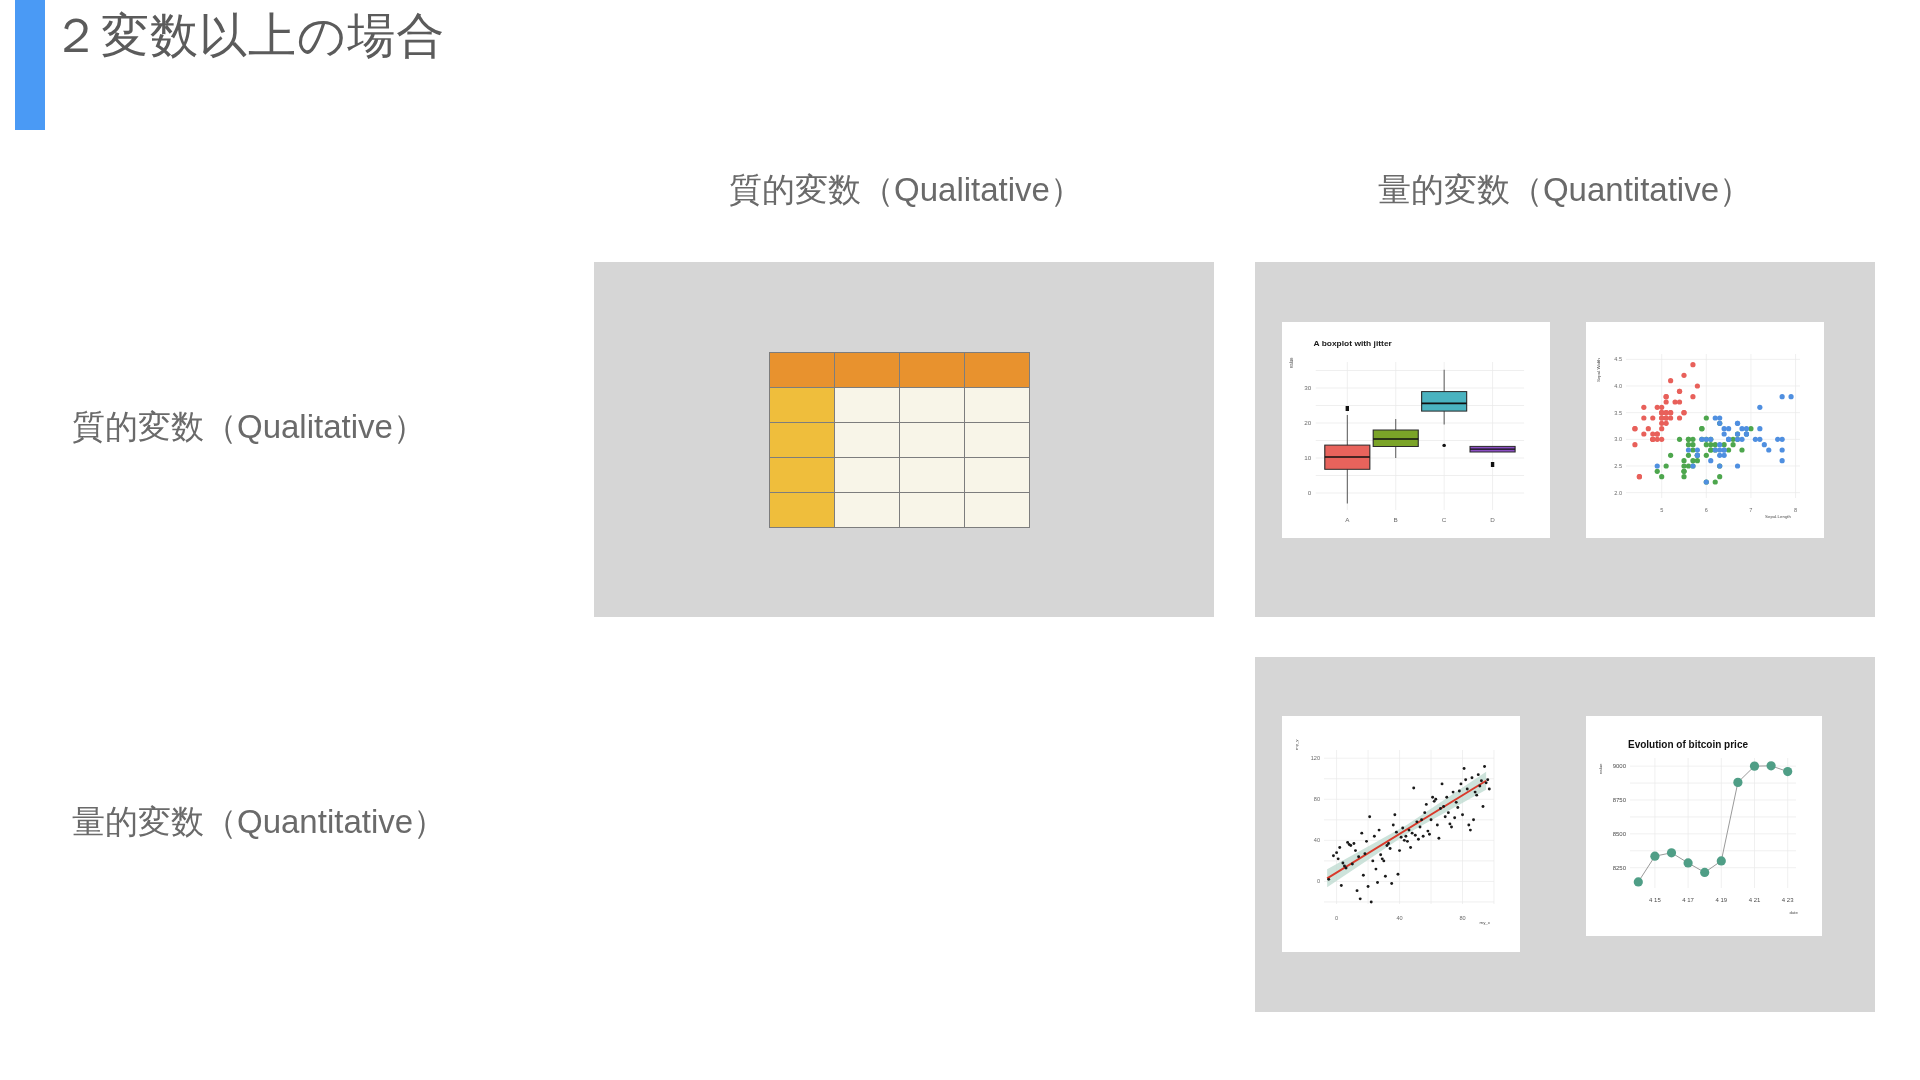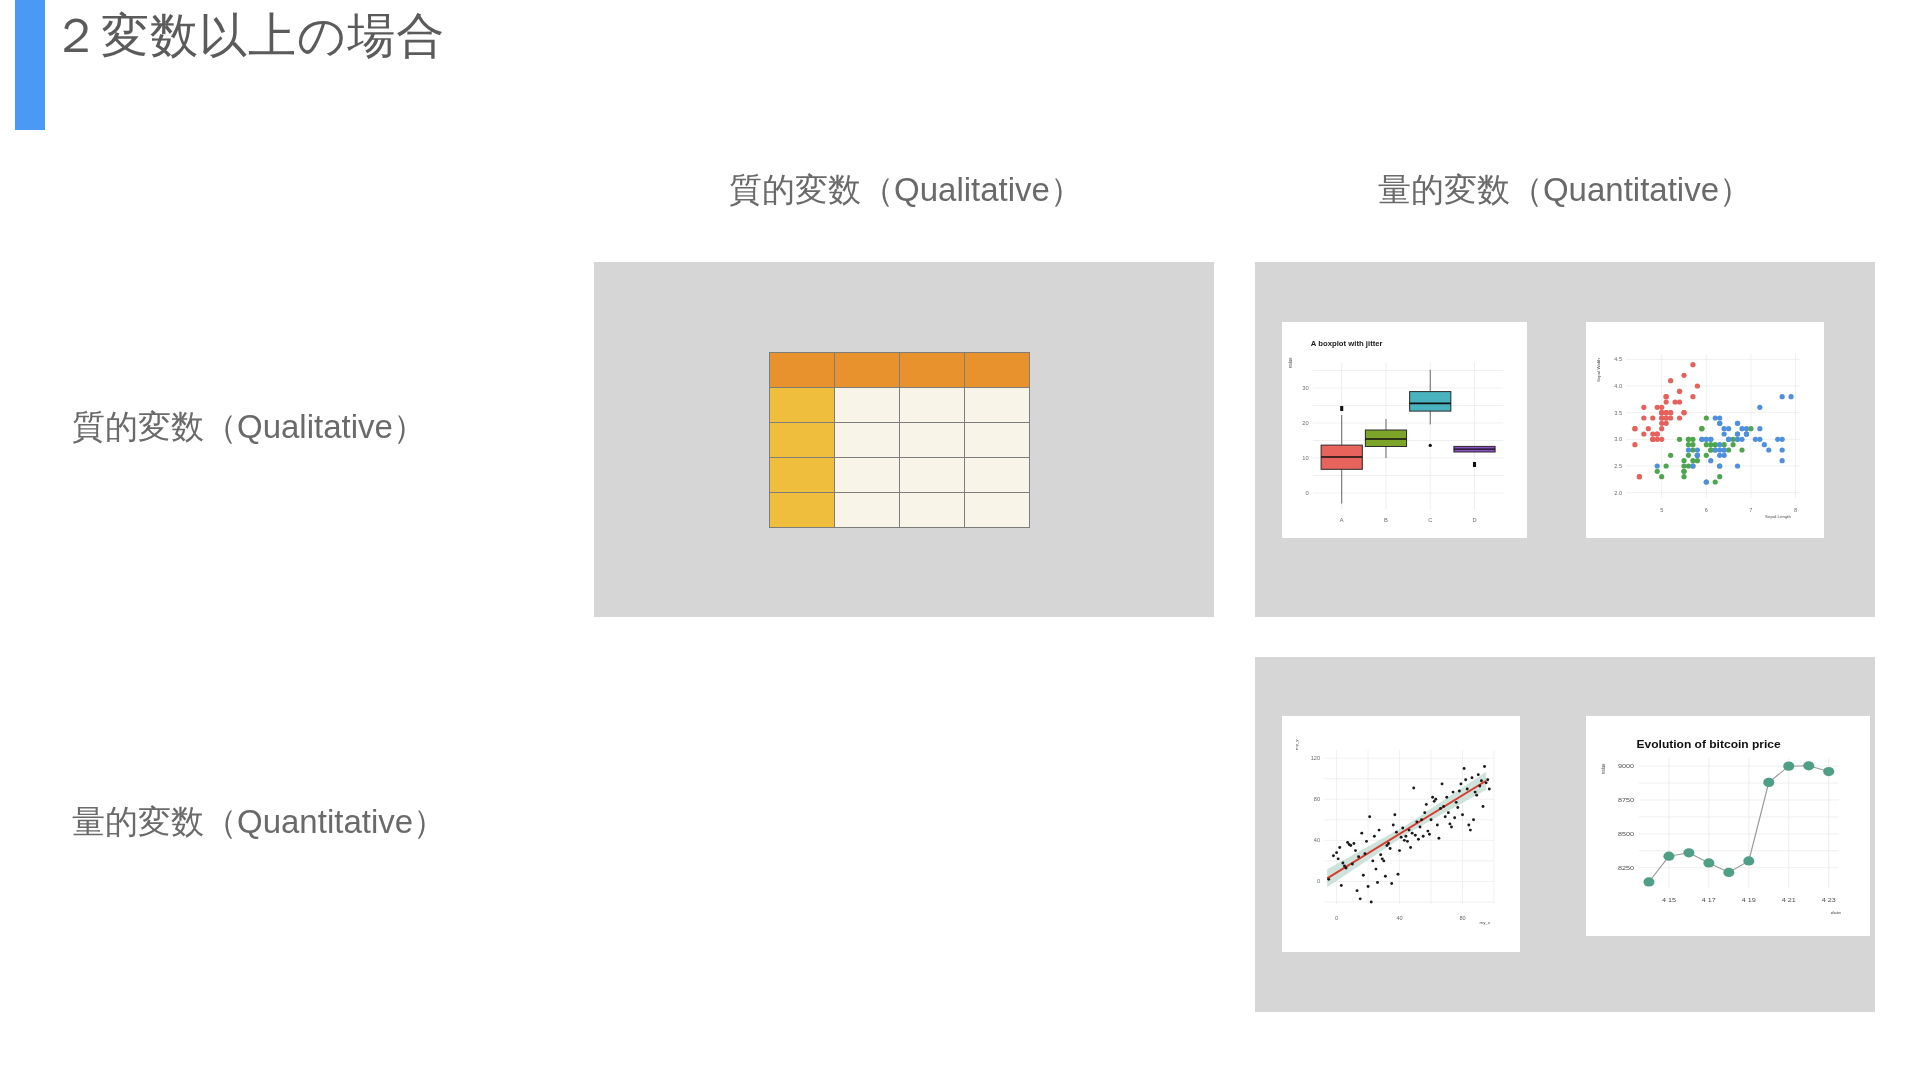"A boxplot with jitter" #card-boxplot { width: 245px -> 268px }
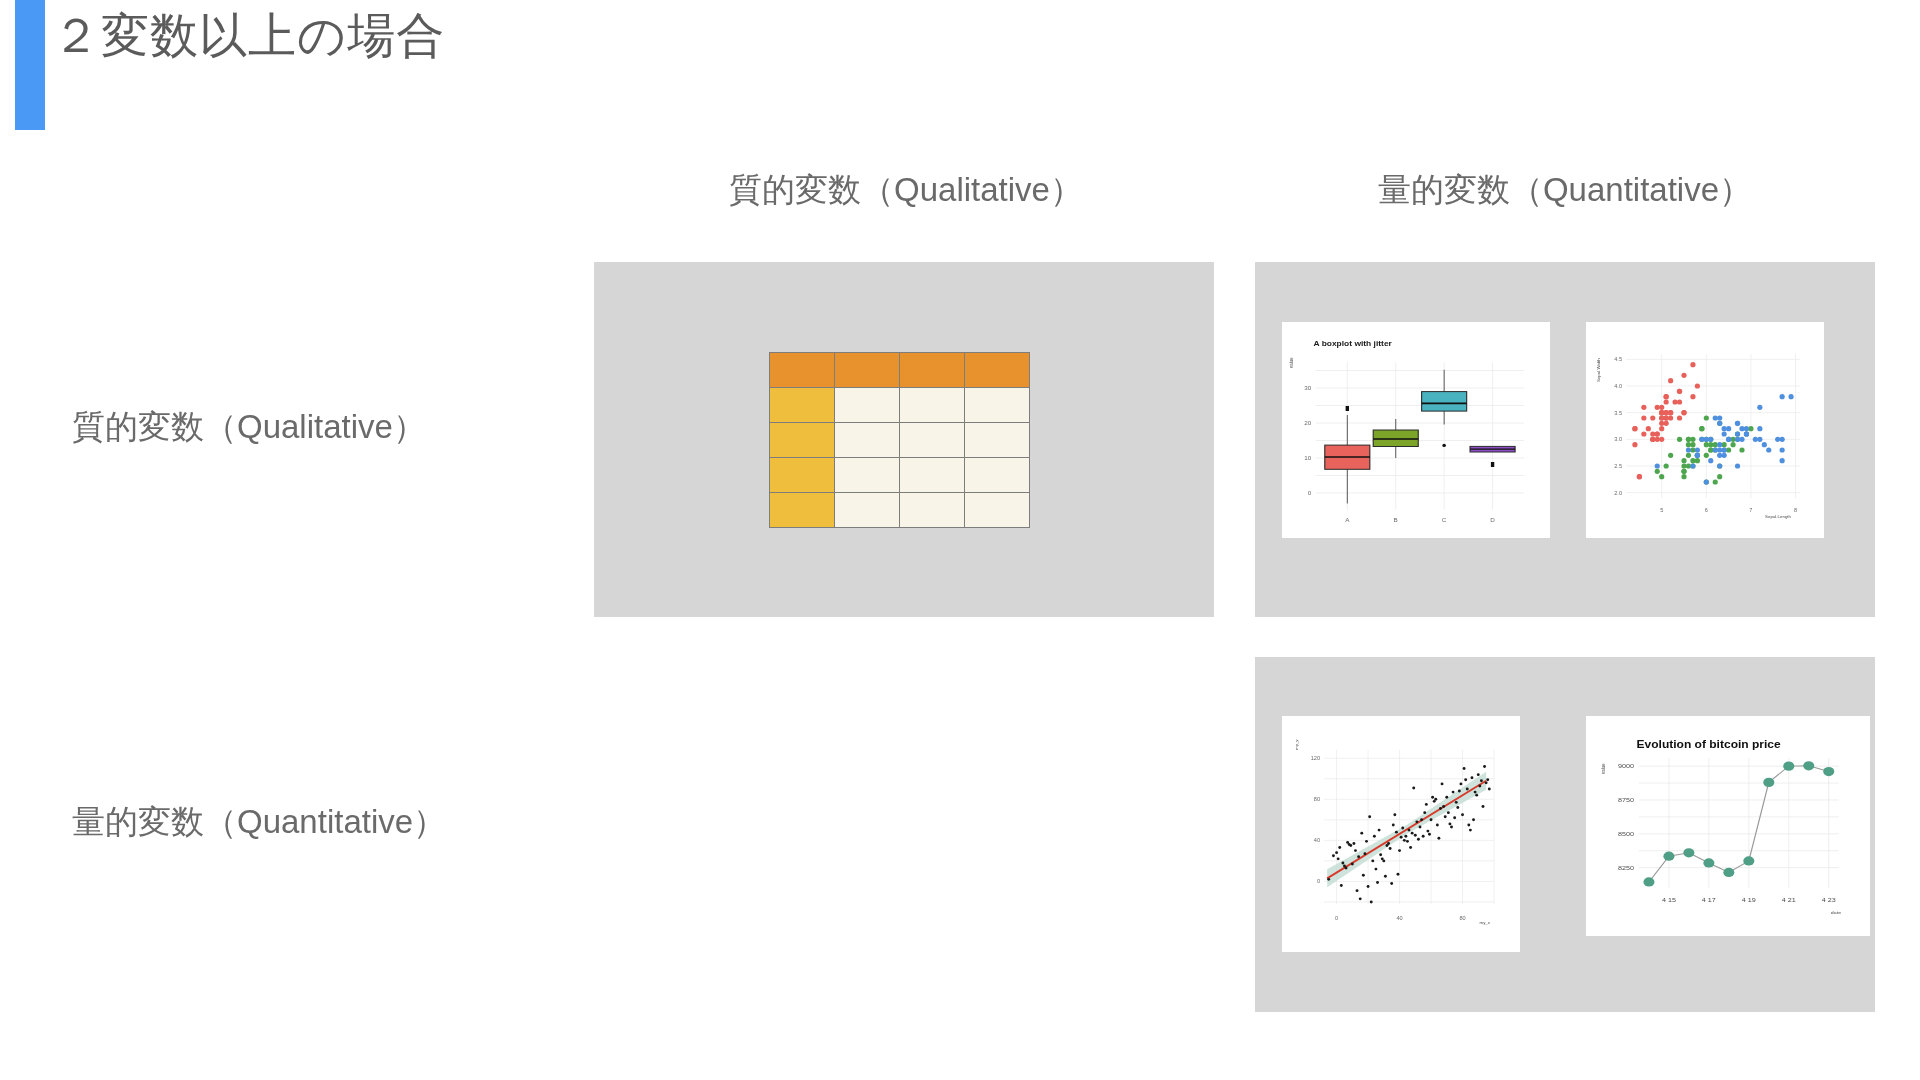"Evolution of bitcoin price" #card-bitcoin { width: 284px -> 236px }
